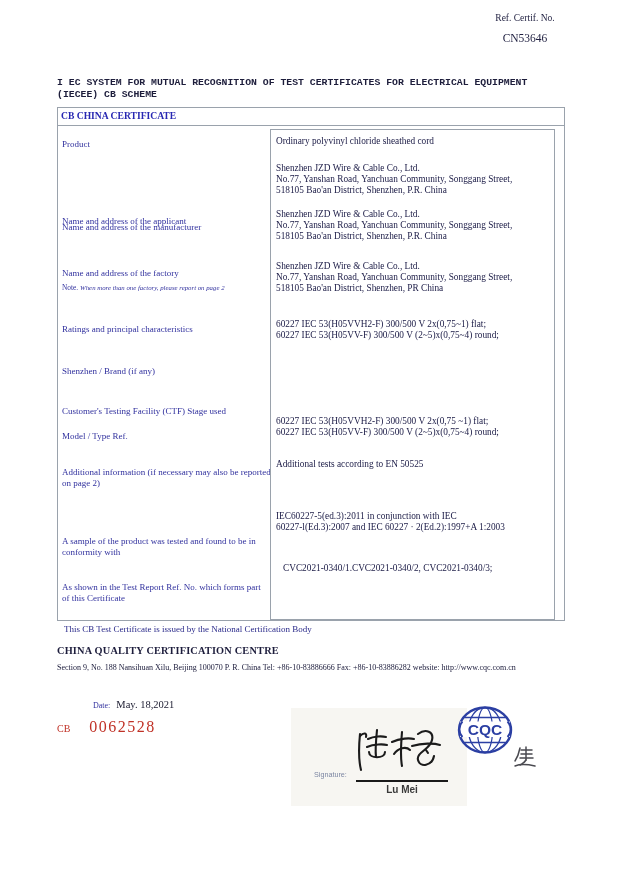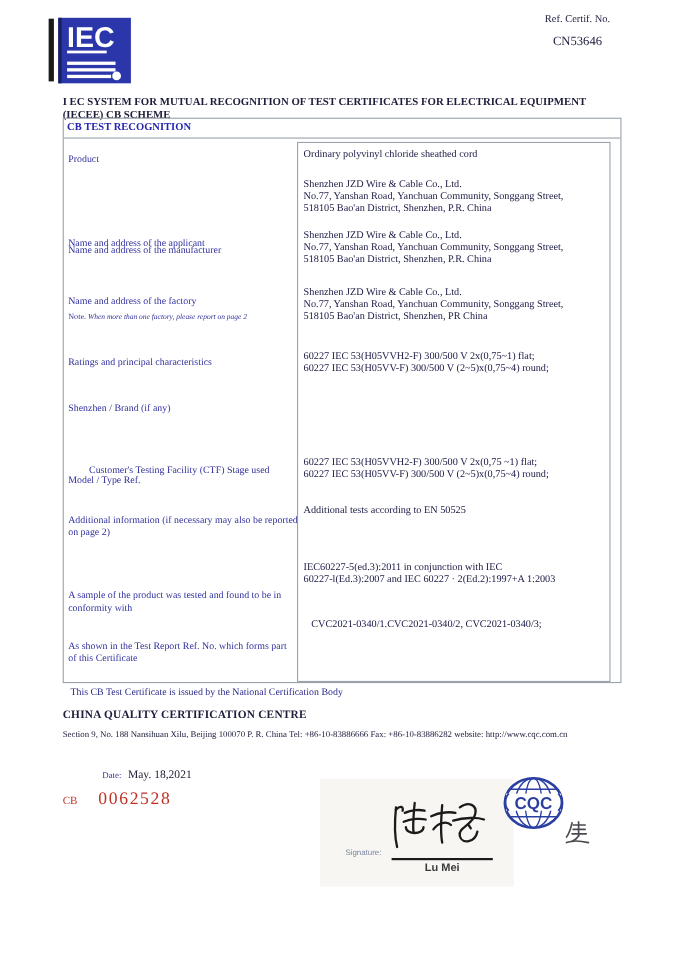"IEC" div.abs { html: <div> <svg> <rect></rect> <rect></rect> <rect></rect> <text>IEC</text> <rect></rect> <rect></rect> <rect></rect> <rect></rect> <circle></circle> </svg> </div> -> none }
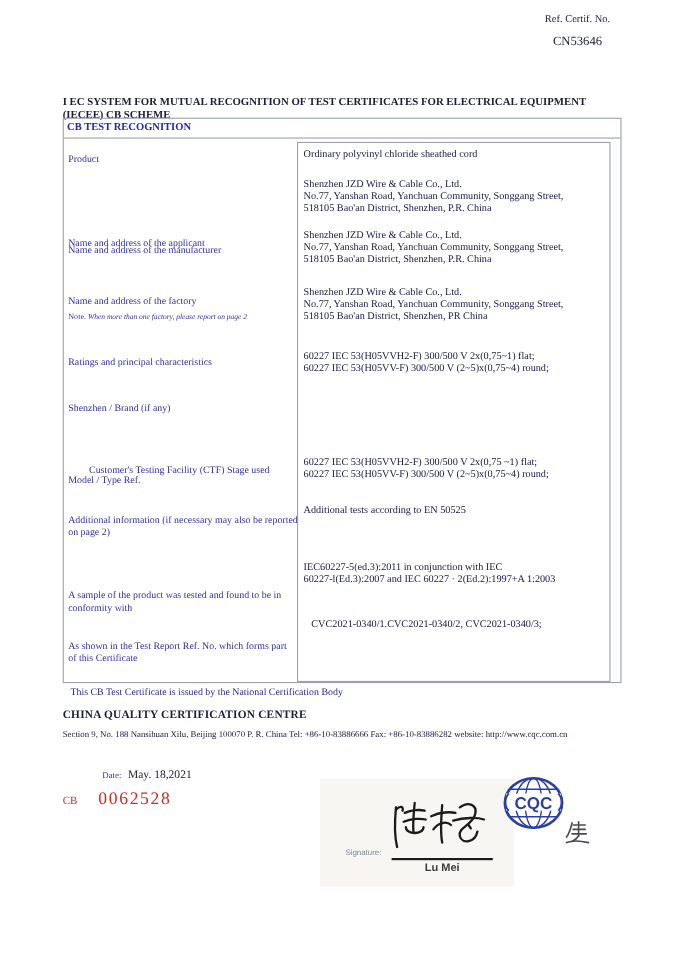"I EC SYSTEM FOR MUTUAL" .heading { font-family: none -> Liberation Mono, monospace; top: 87px -> 77px }
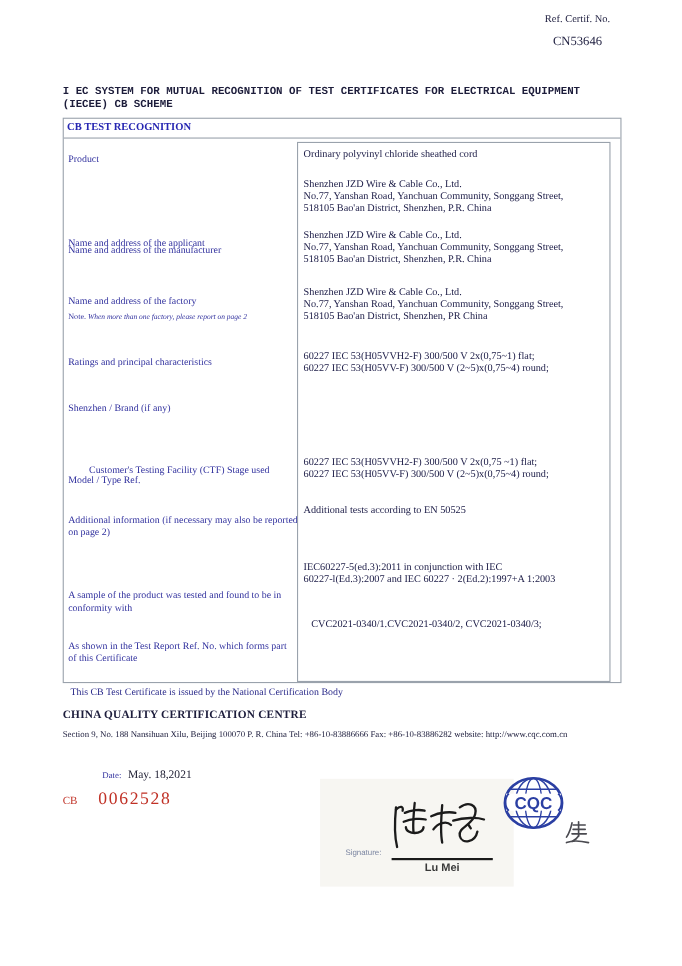"CB TEST RECOGNITION" div.tbl-title { text: TEST RECOGNITION -> CHINA CERTIFICATE }
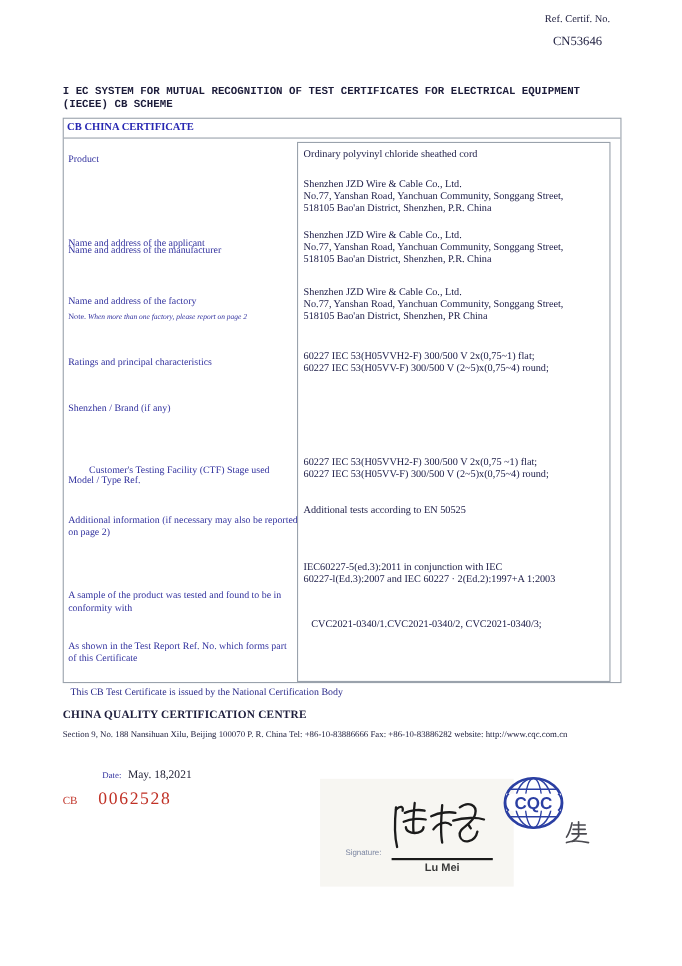"Customer's Testing Facility (CTF) Stage" .l-ctf { text-align: center -> none; top: 314px -> 298px }
